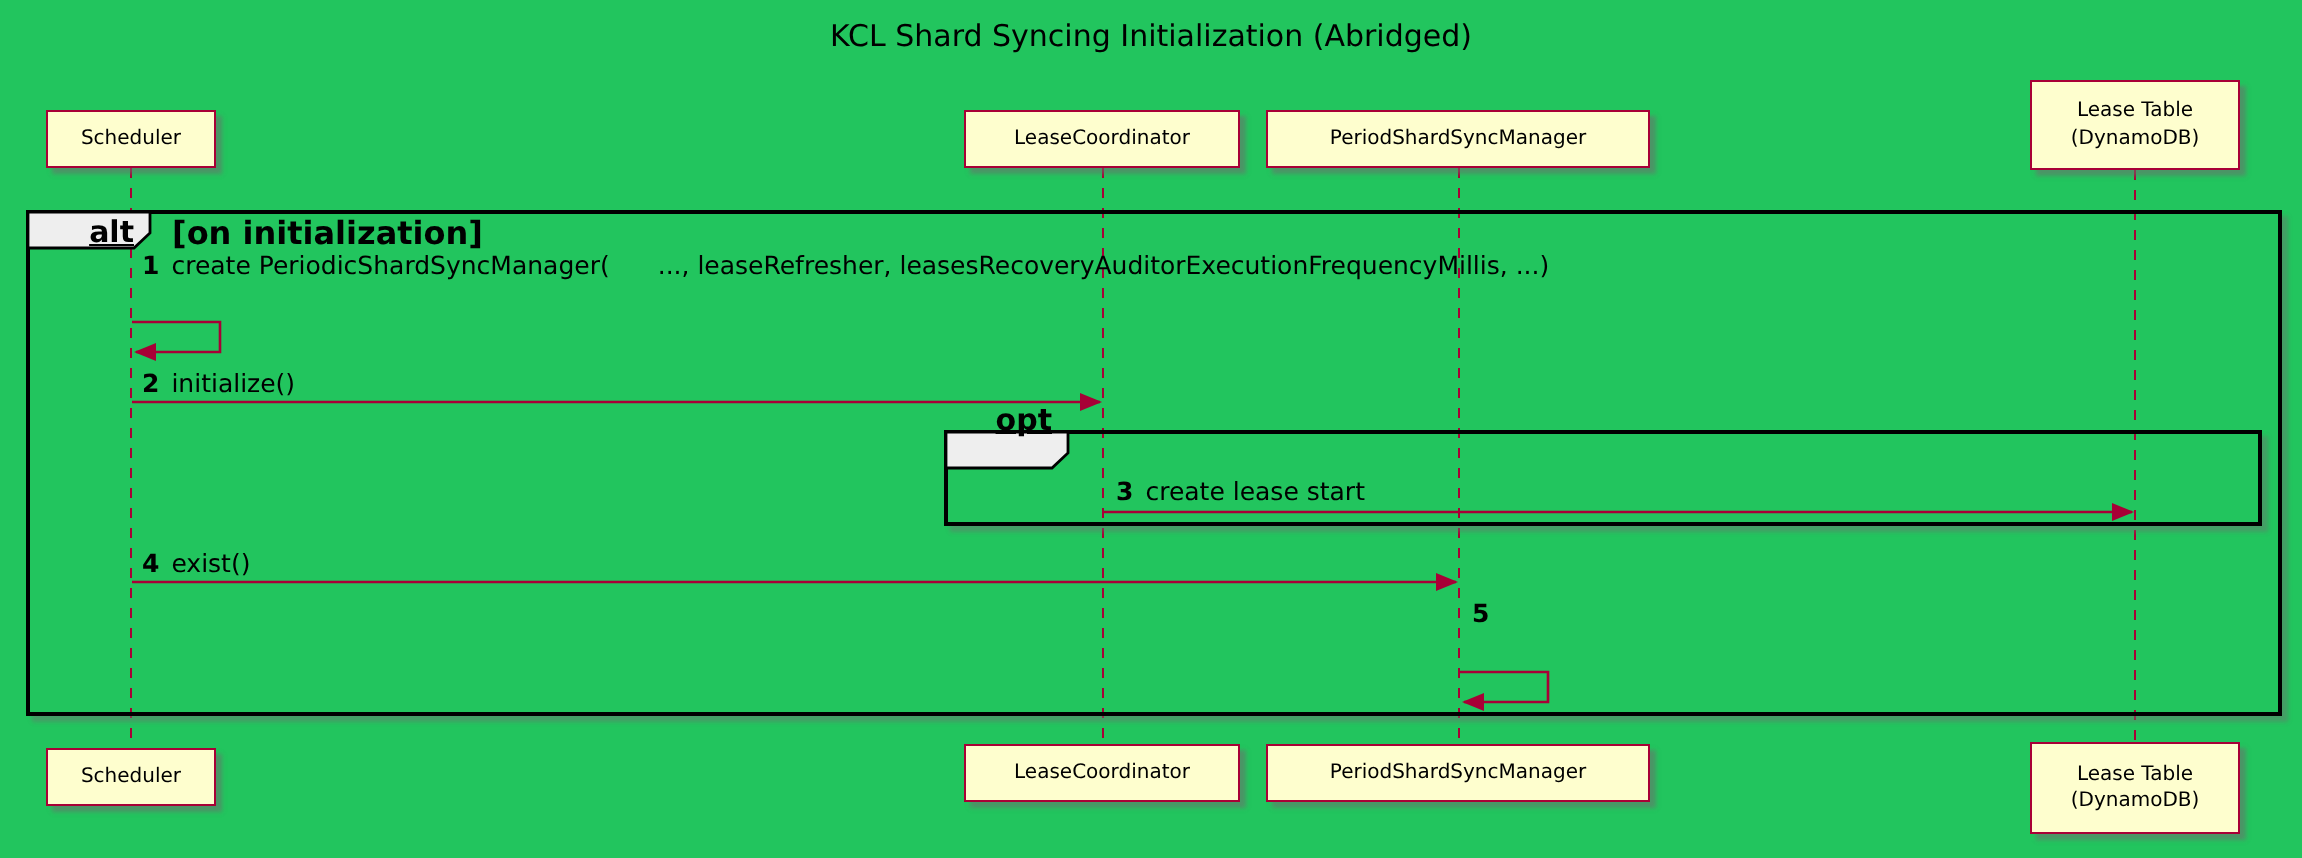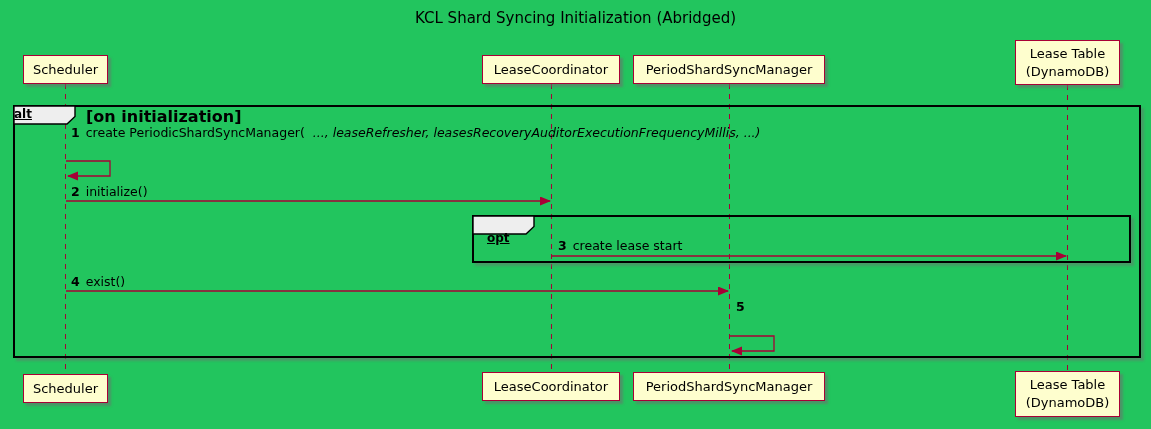"Lease Table" .pbox { font-size: 13px -> 10px }
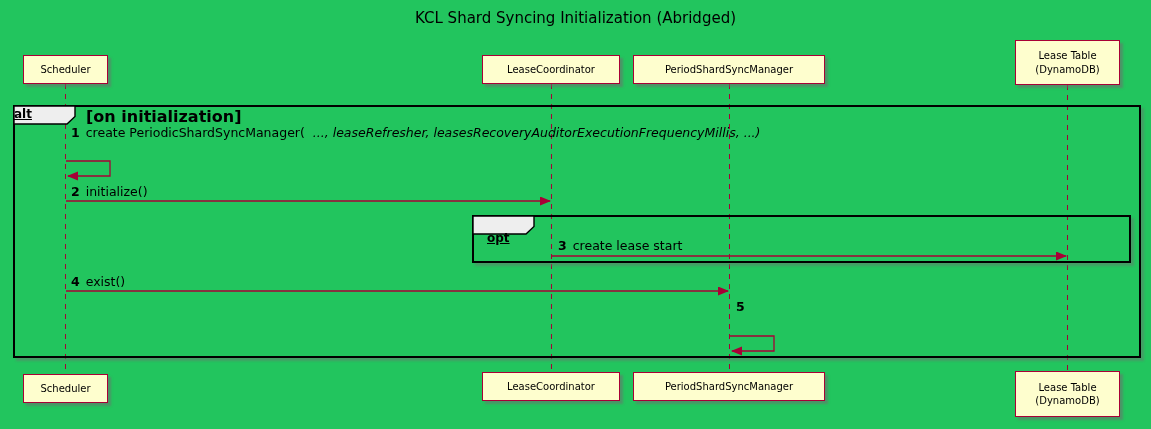"alt" .op { font-size: 12px -> 15px; text-align: left -> right }
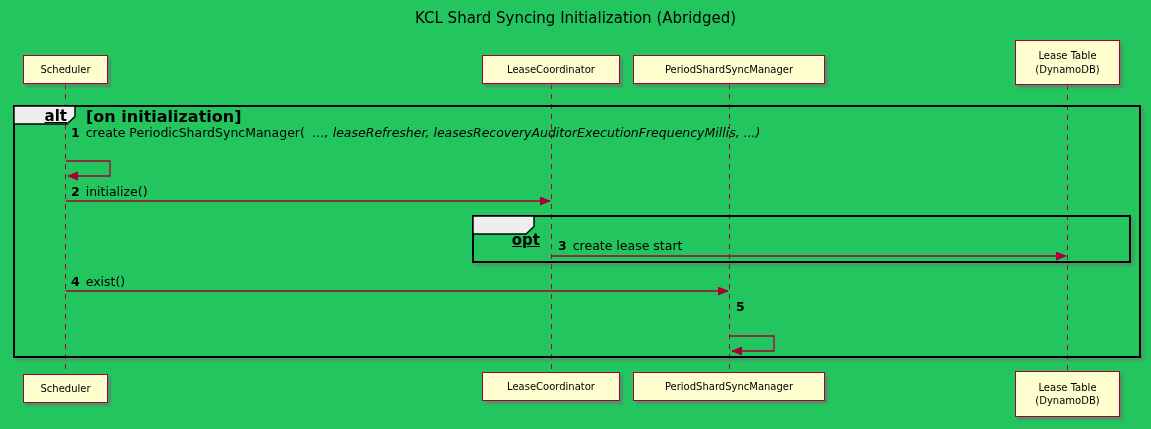"..., leaseRefresher," .msg .indent { font-style: italic -> none; margin-left: 8px -> 24px }
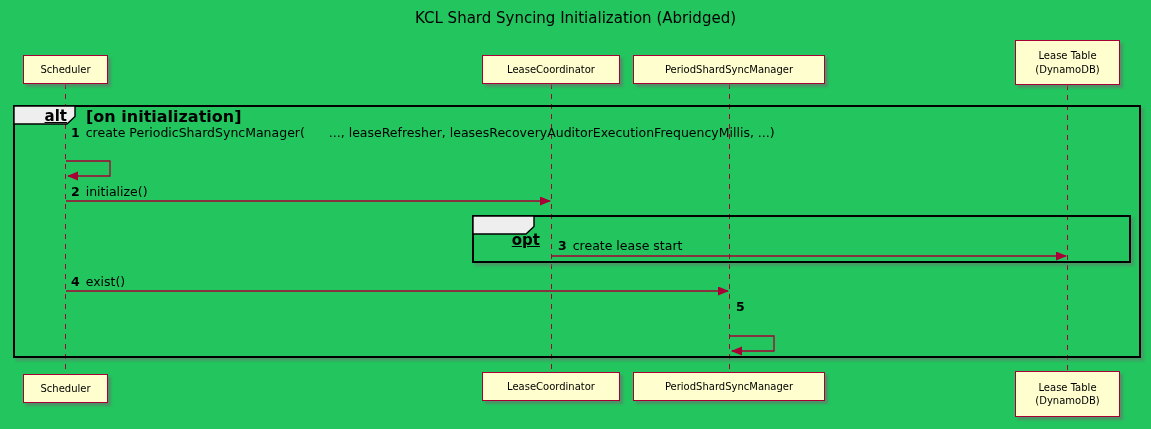"opt" div.op { margin-left: 14px -> none; top: 231px -> 201px }
